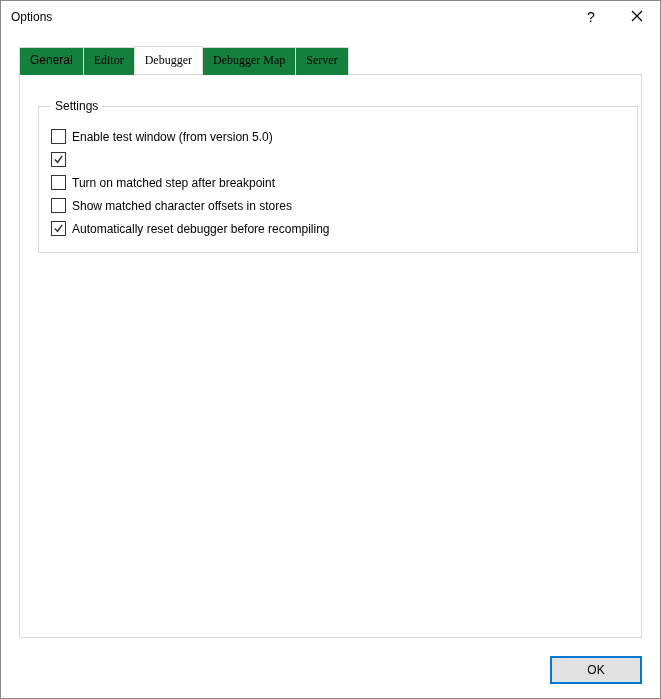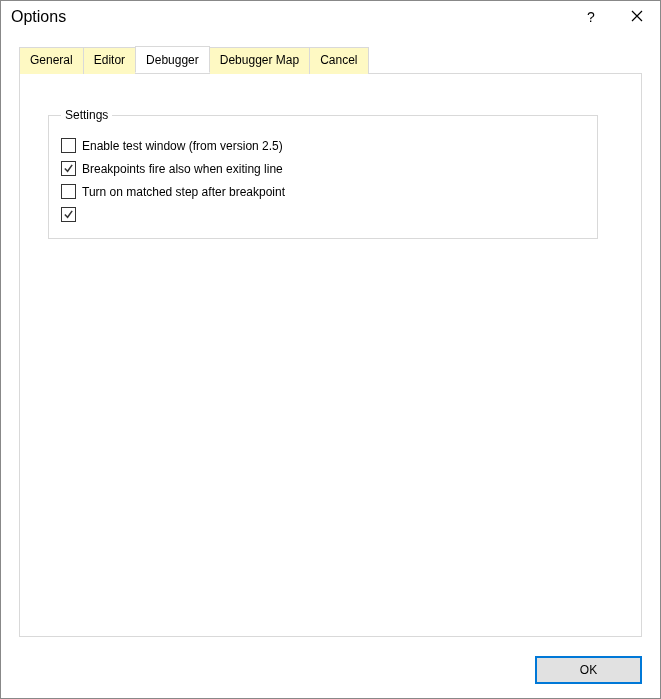"Options" .titlebar .title { font-size: 16px -> 12px }
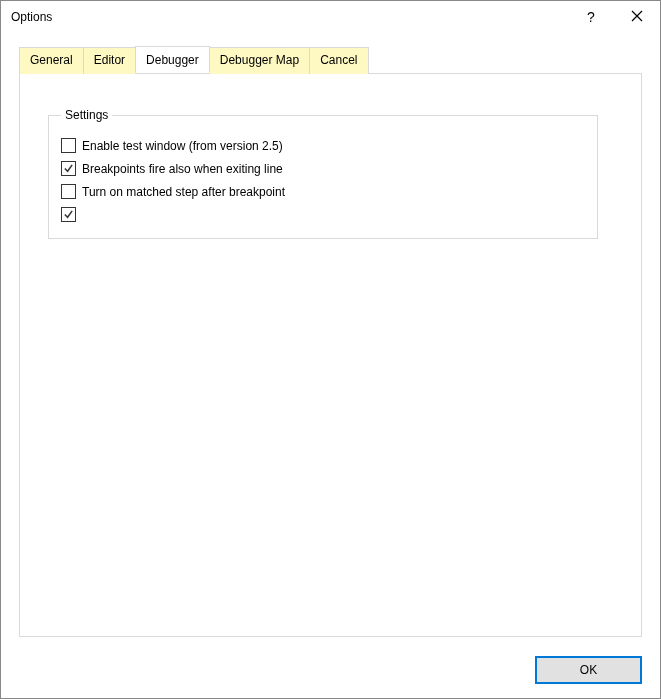"General" .tab { background: #fef9c3 -> #15803d }
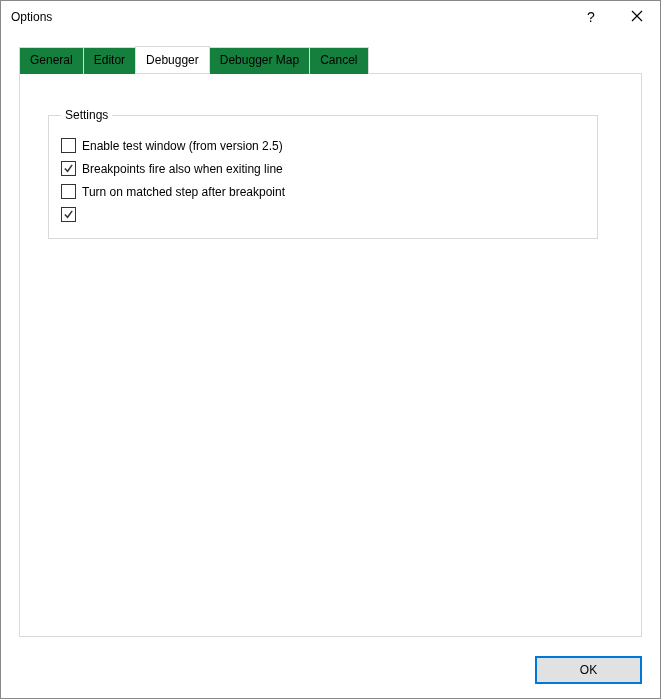"Editor" .tab + .tab { font-family: none -> Liberation Serif, serif }
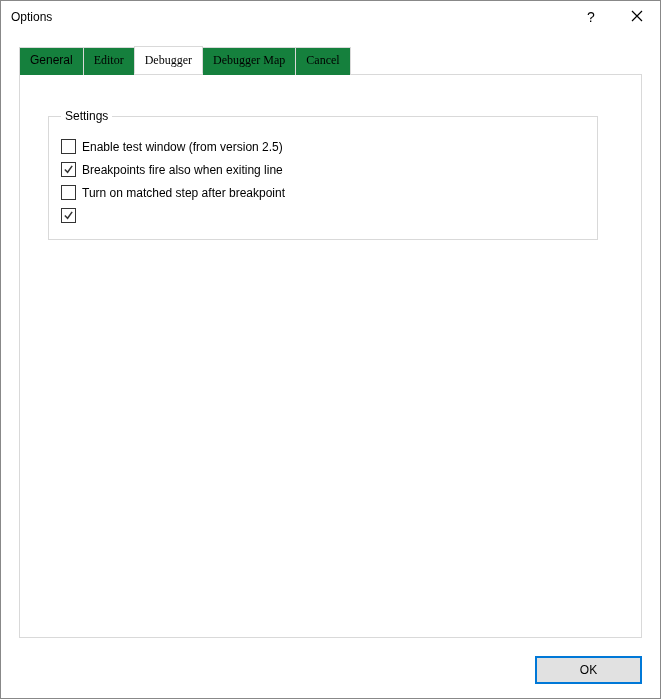"Cancel" span { text: Cancel -> Server }
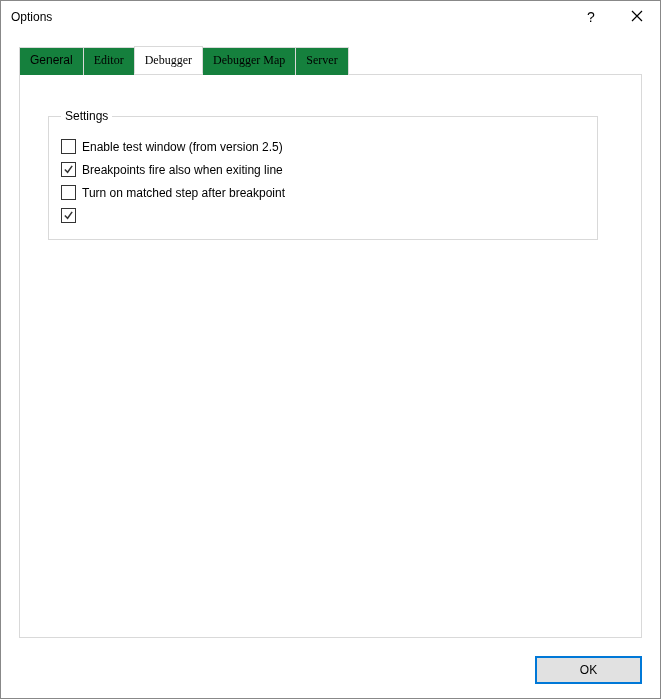"Settings" fieldset.settings { margin: 14px -> 4px; width: 550px -> 600px }
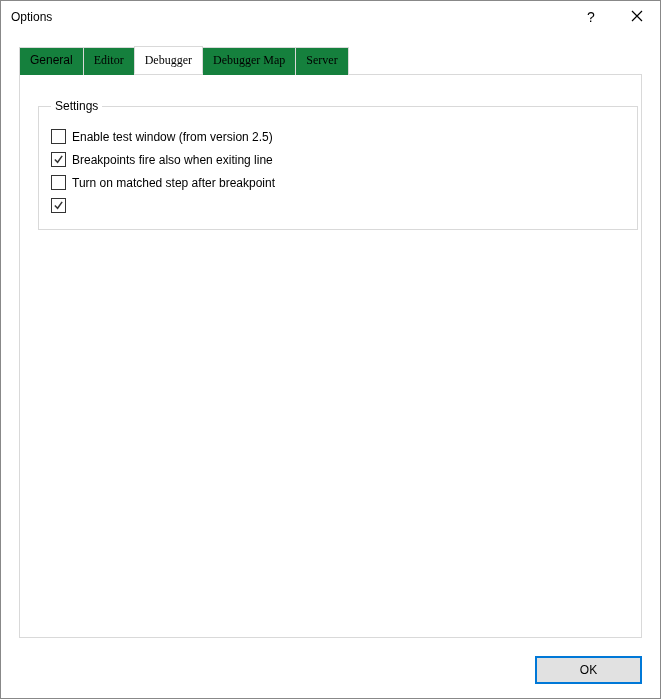"Enable test window (from version" span.check-label { text: 2.5 -> 5.0 }
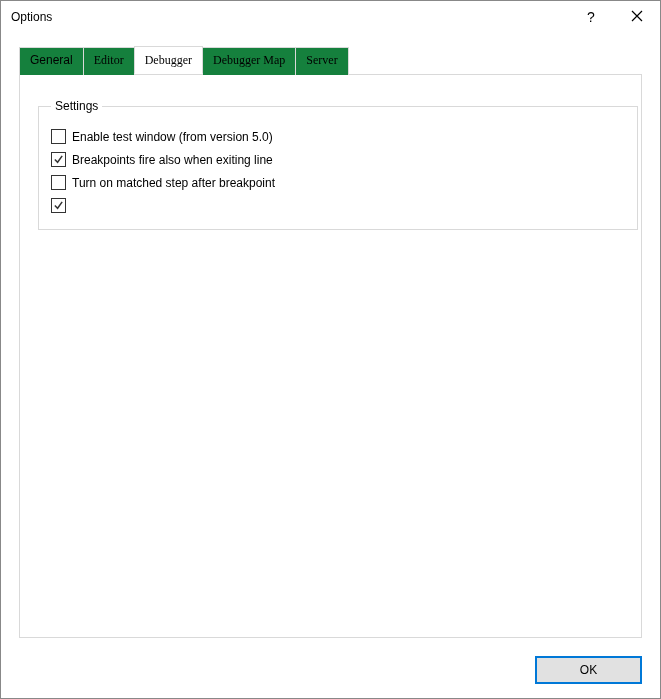"Breakpoints fire also when exiting" span.check-label { html: <span>Breakpoints fire also when exiting line</span> -> none }
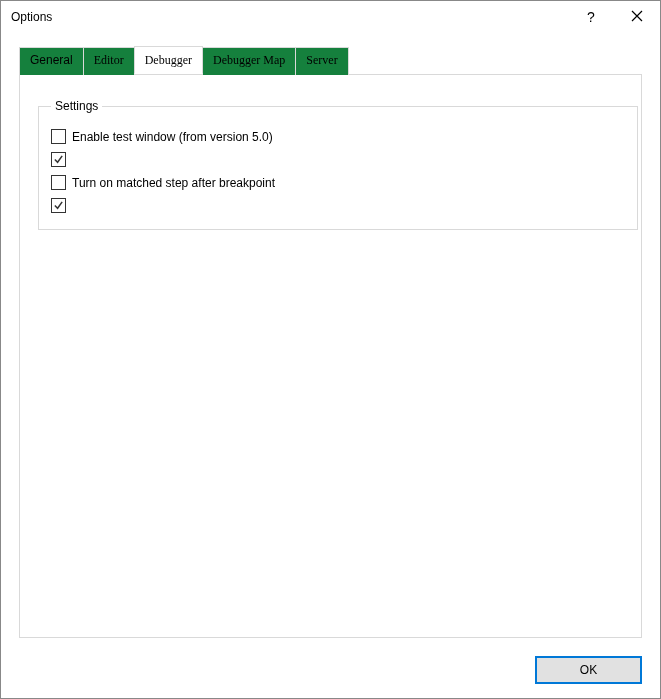"Show matched character offsets in" div.check-row { html: none -> <div> <span> </span> <span>Show matched character offsets in stores</span> </div> }
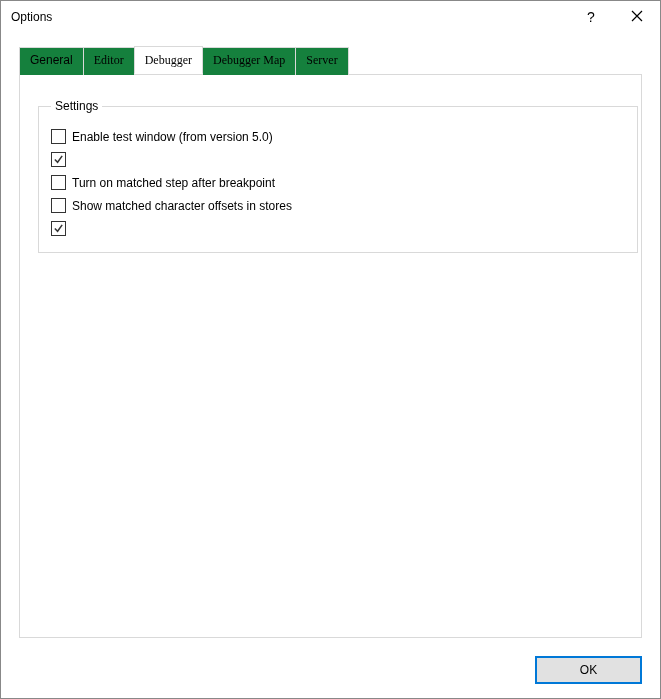"Automatically reset debugger before" span.check-label { html: none -> <span>Automatically reset debugger before recompiling</span> }
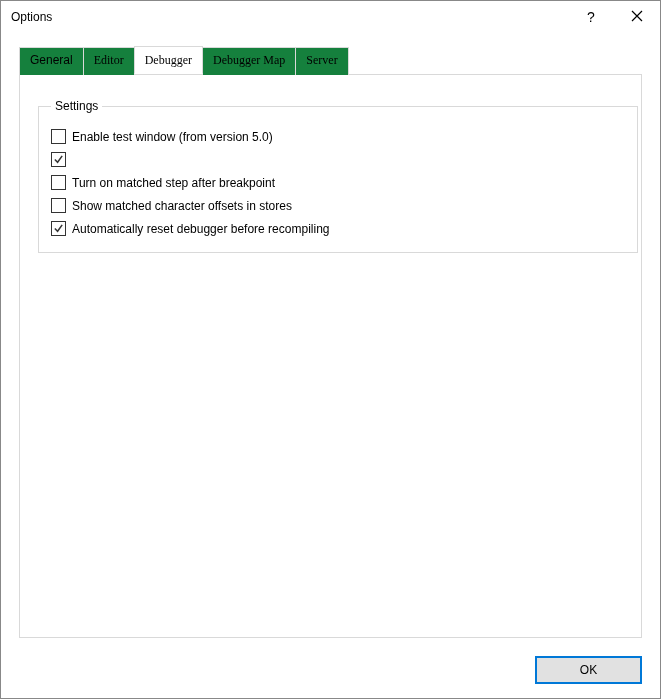"OK" .btn { width: 107px -> 92px }
